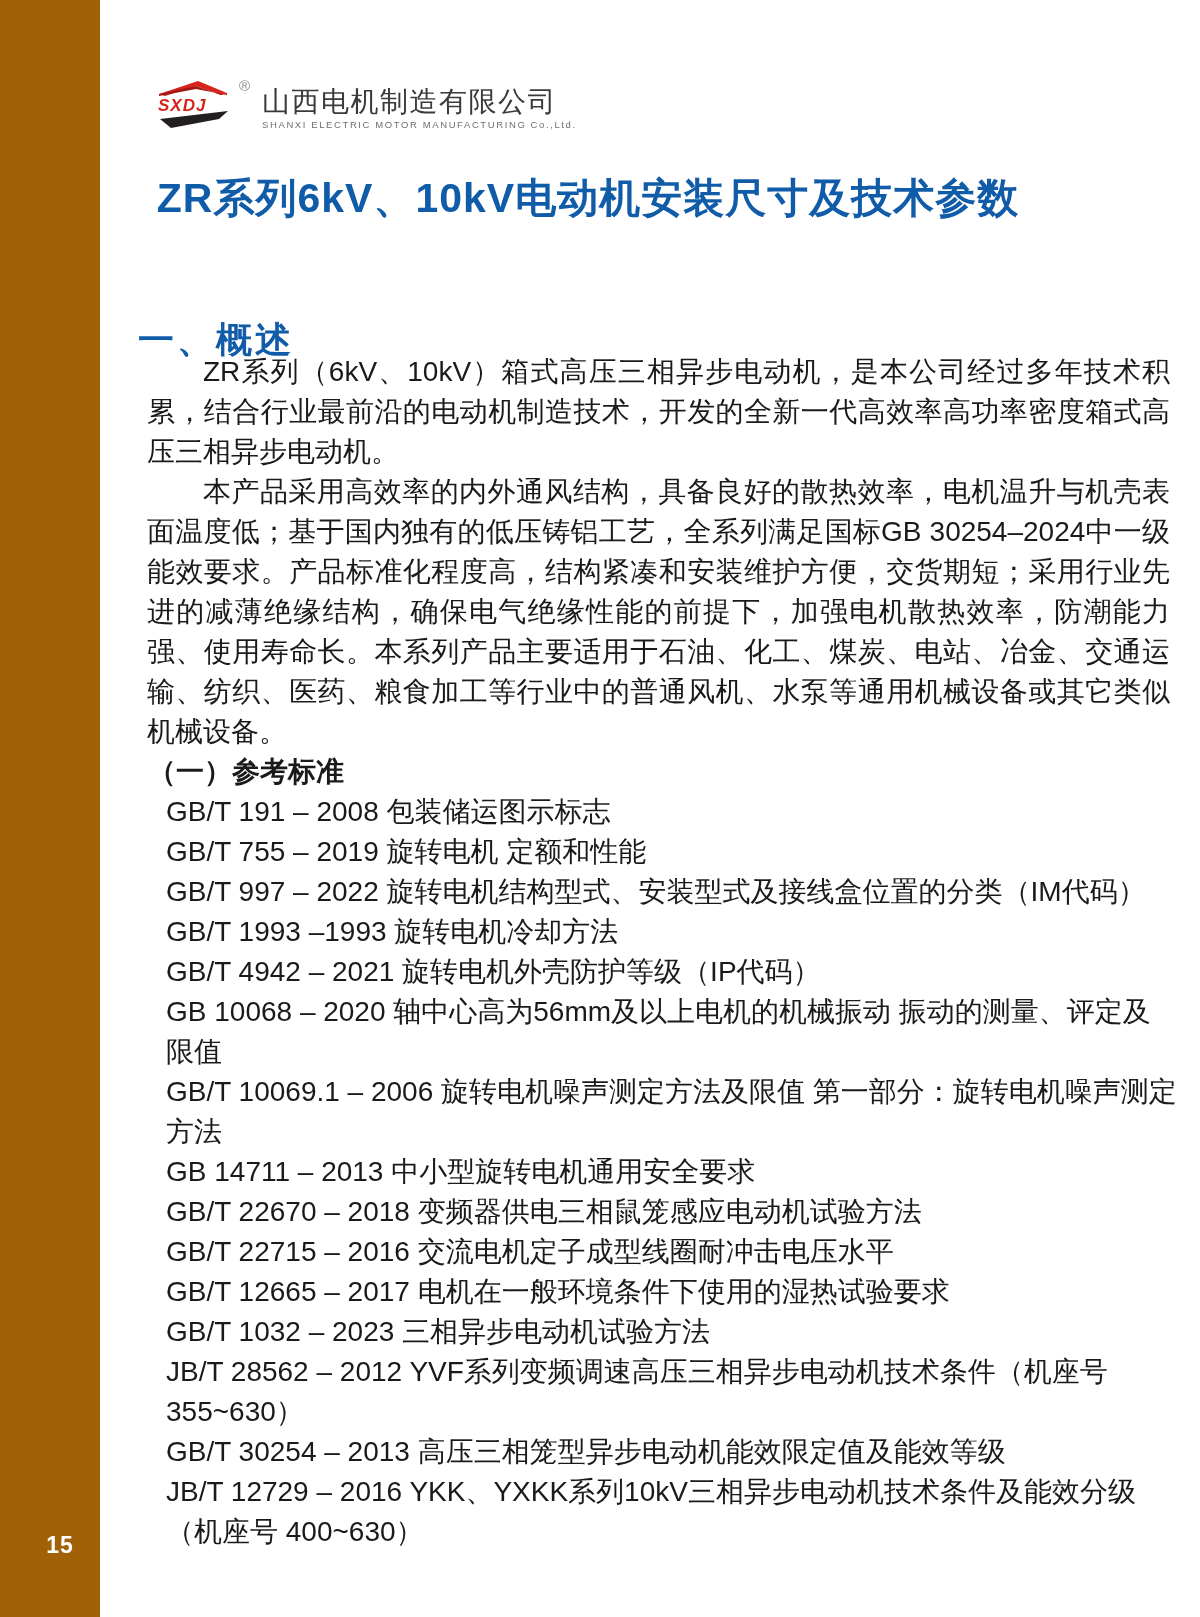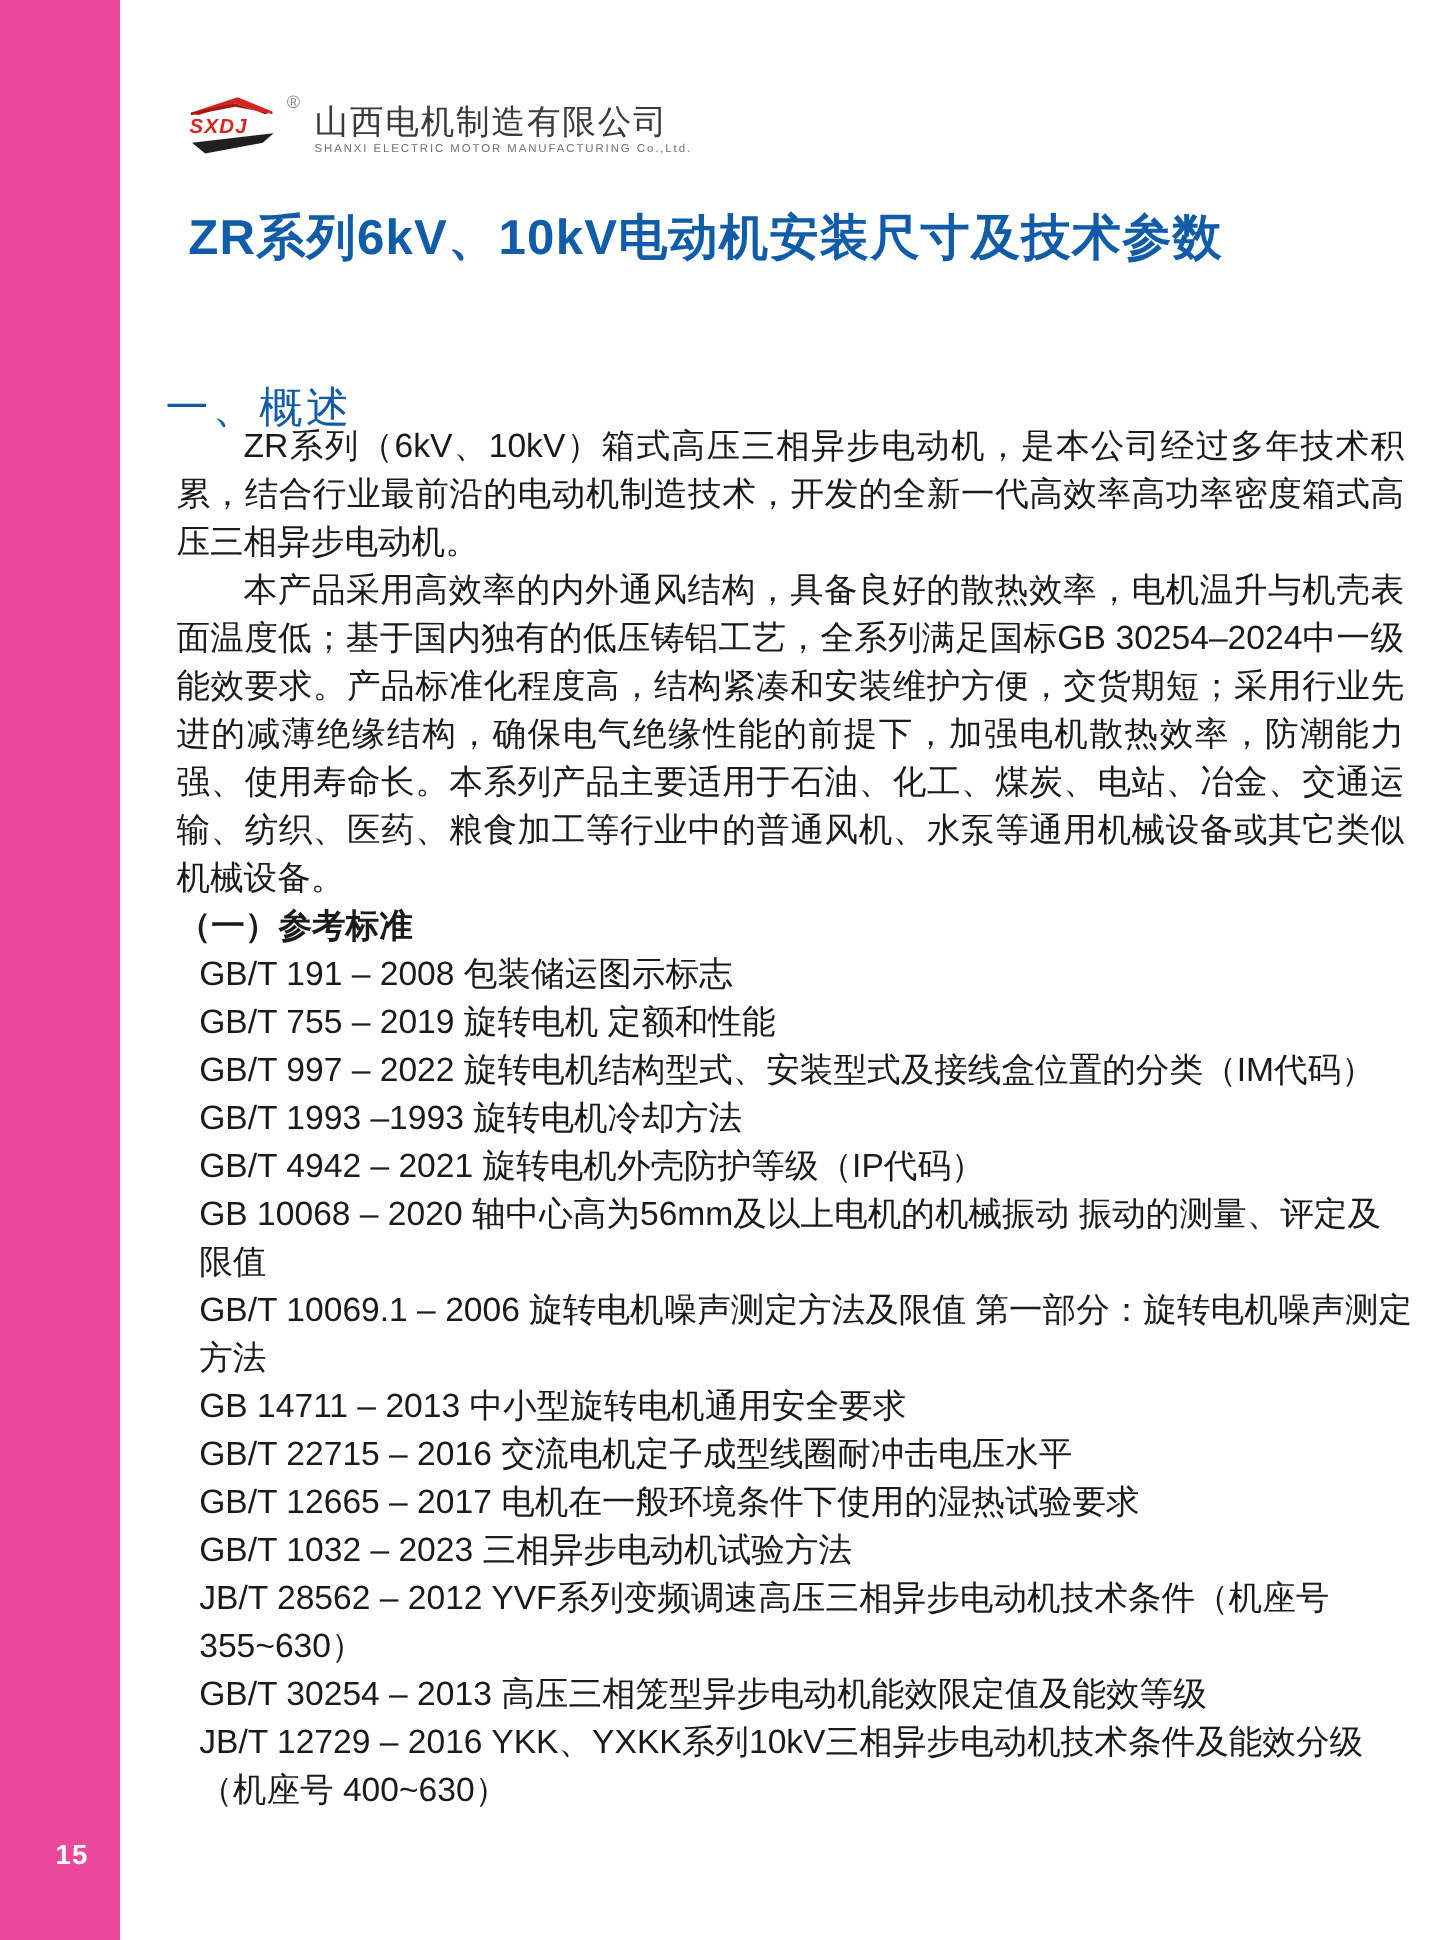"一、概述" .section-heading { font-weight: normal -> bold }
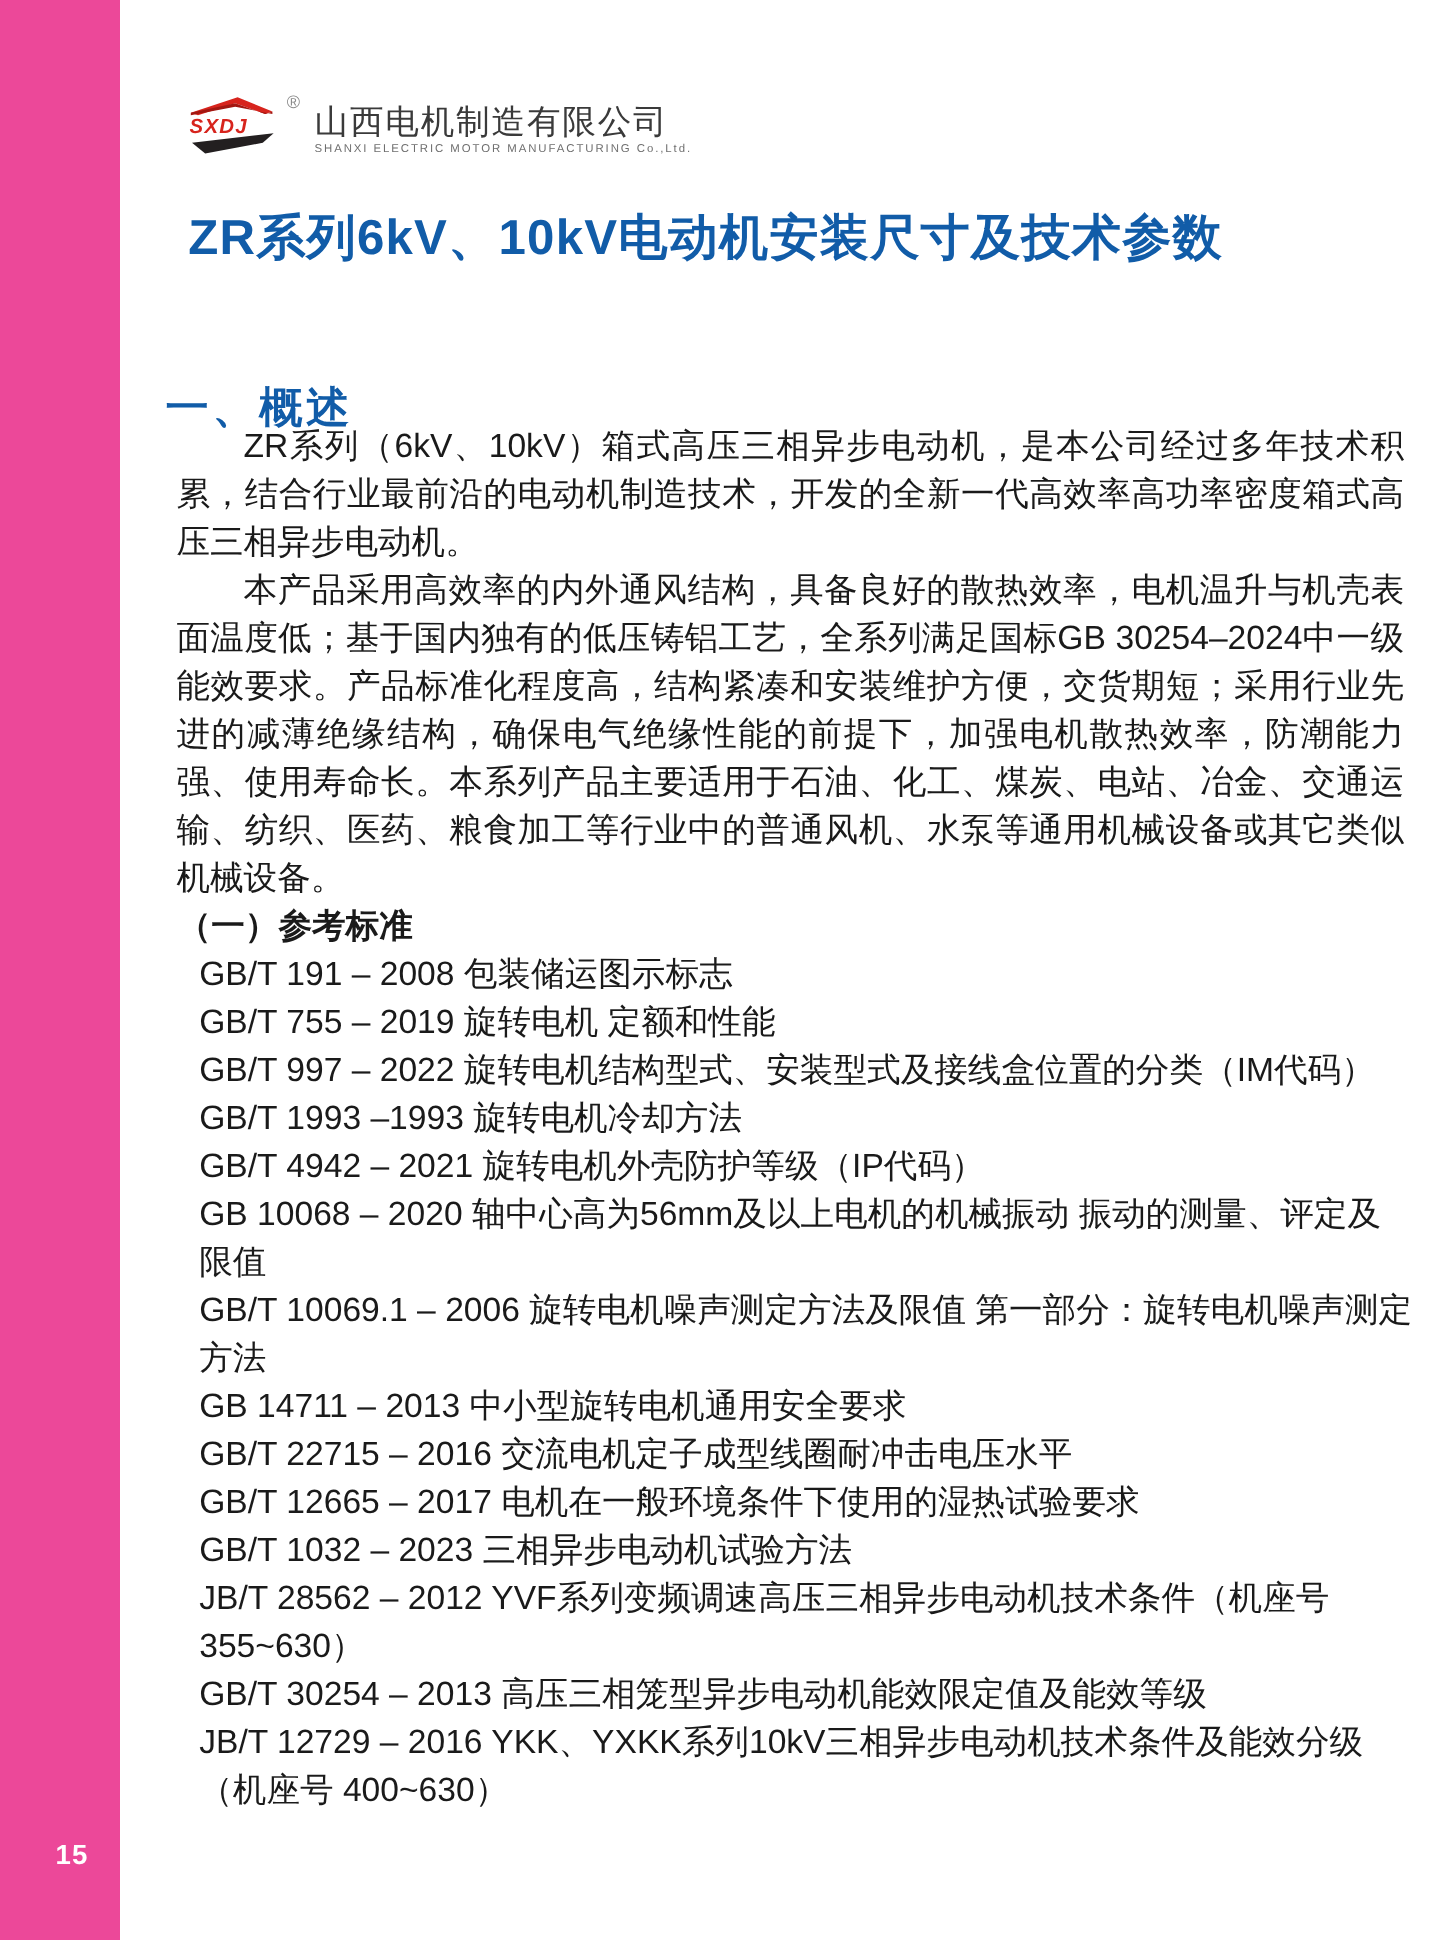"GB/T 22670 – 2018 变频器供电三相鼠笼感应电动机试验方法" li { html: none -> <li>GB/T 22670 – 2018 变频器供电三相鼠笼感应电动机试验方法</li> }
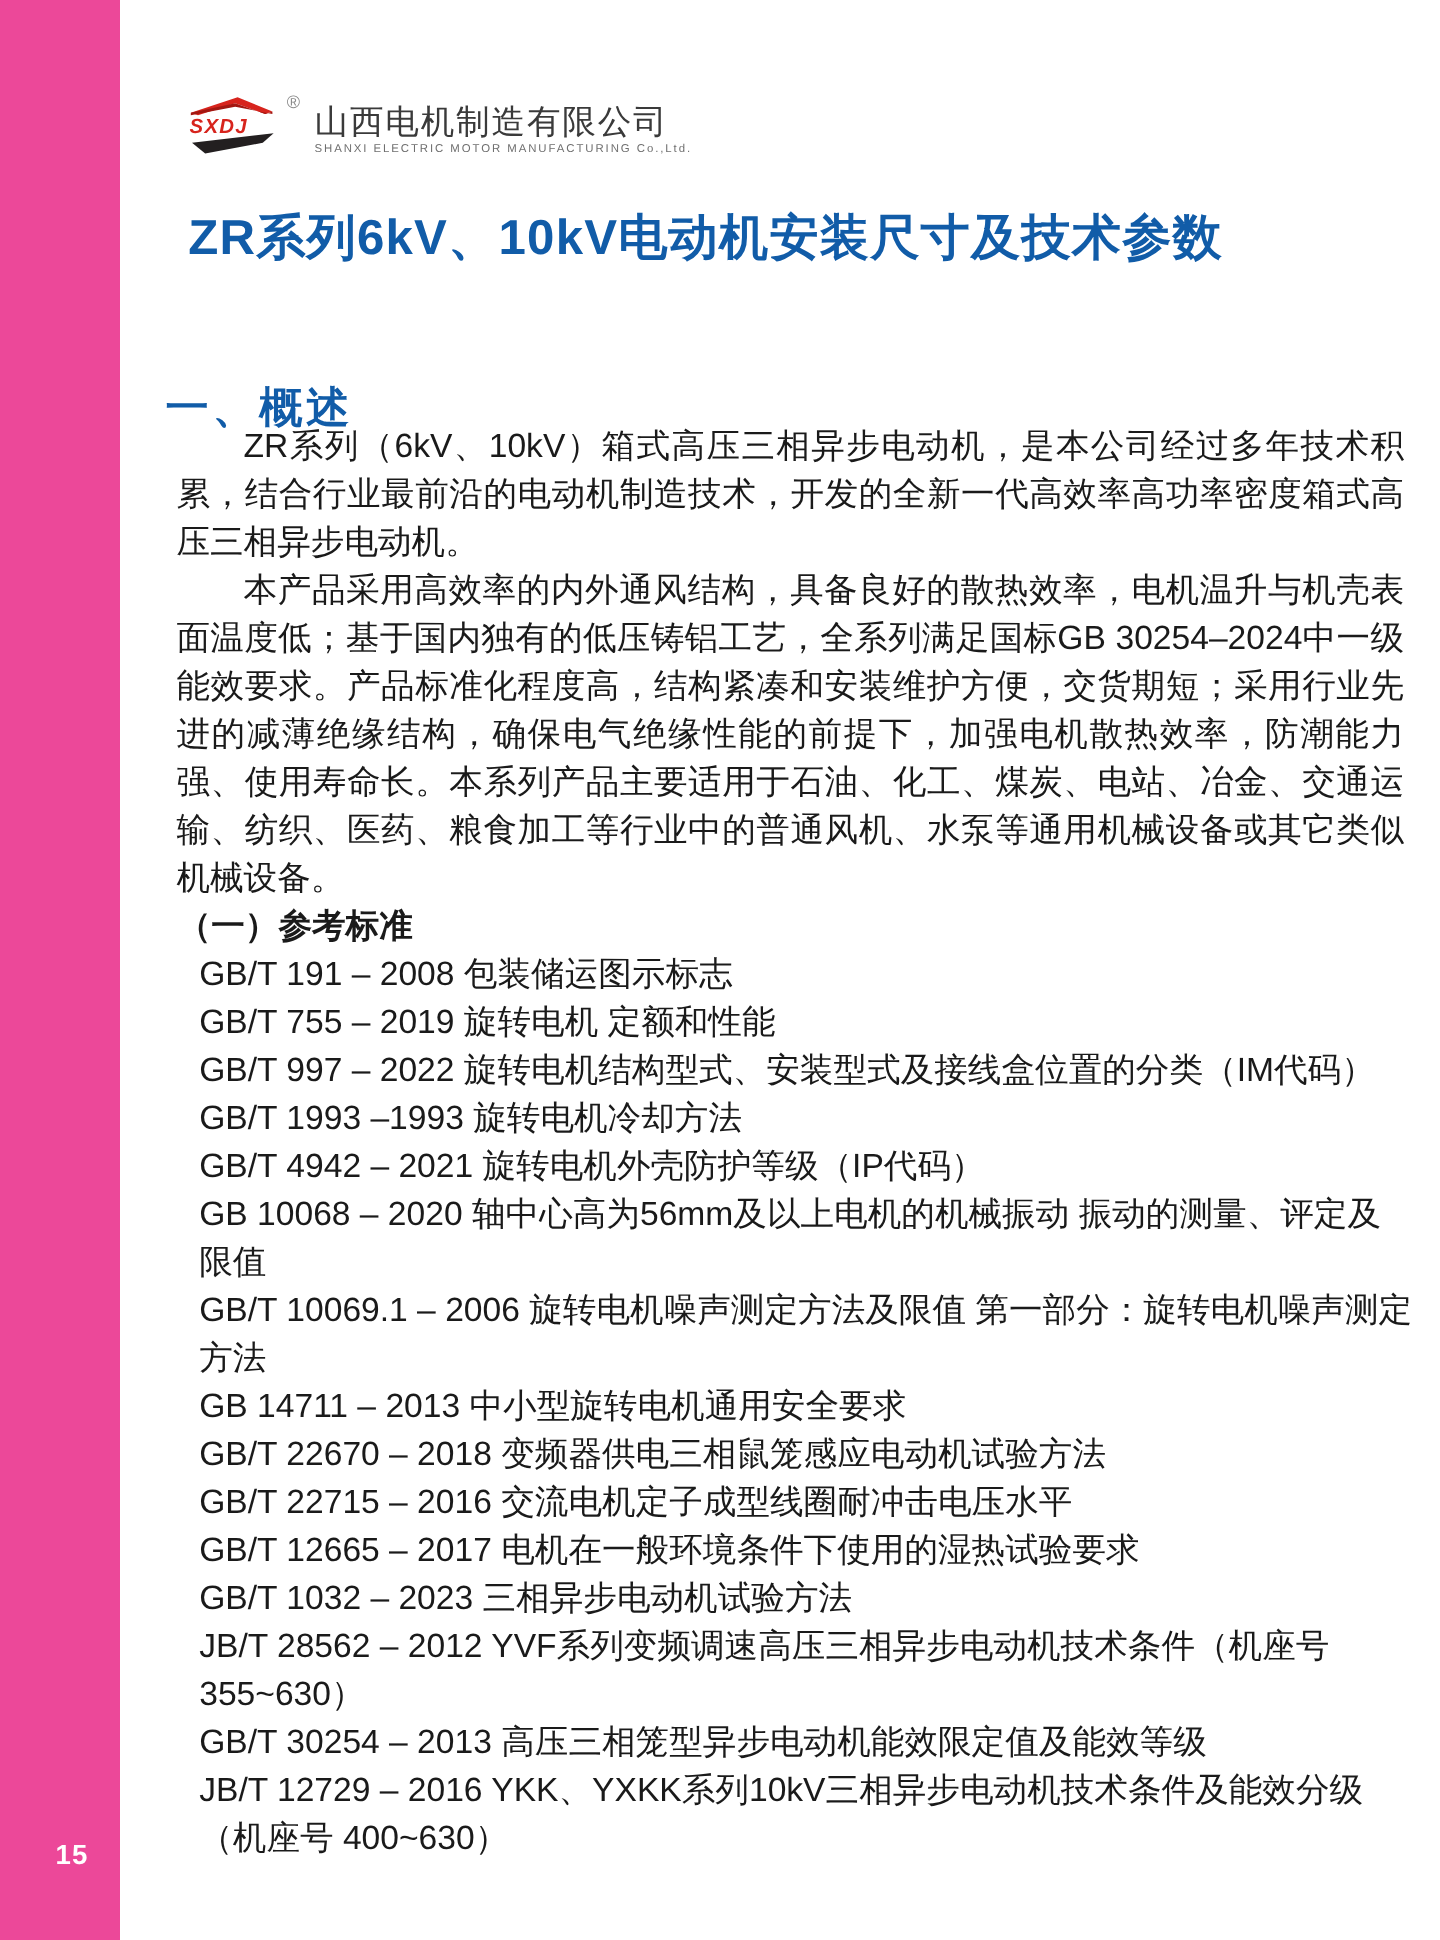"15" .sidebar { background: #ec4899 -> #a16207 }
